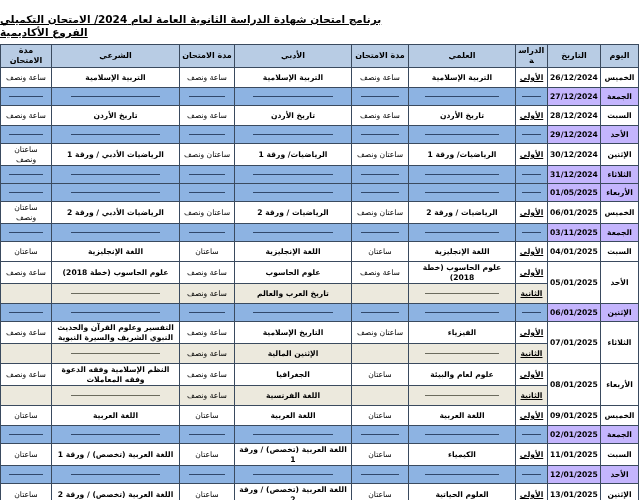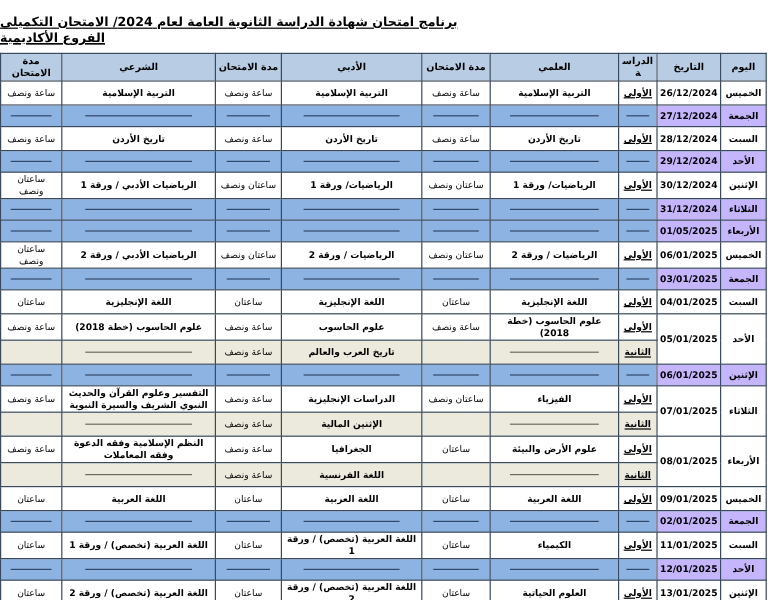"03/01/2025" td.date { text: 03/01/2025 -> 03/11/2025 }
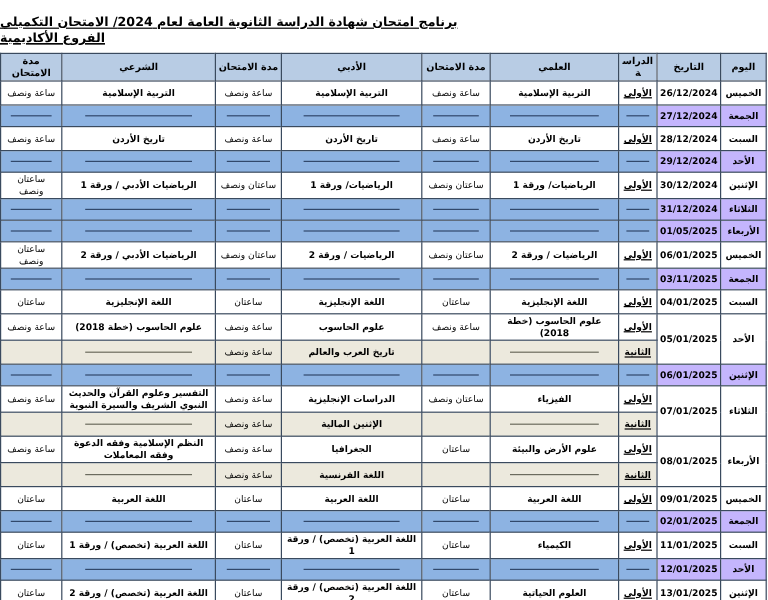"الدراسات الإنجليزية" td.subj { text: الدراسات الإنجليزية -> التاريخ الإسلامية }
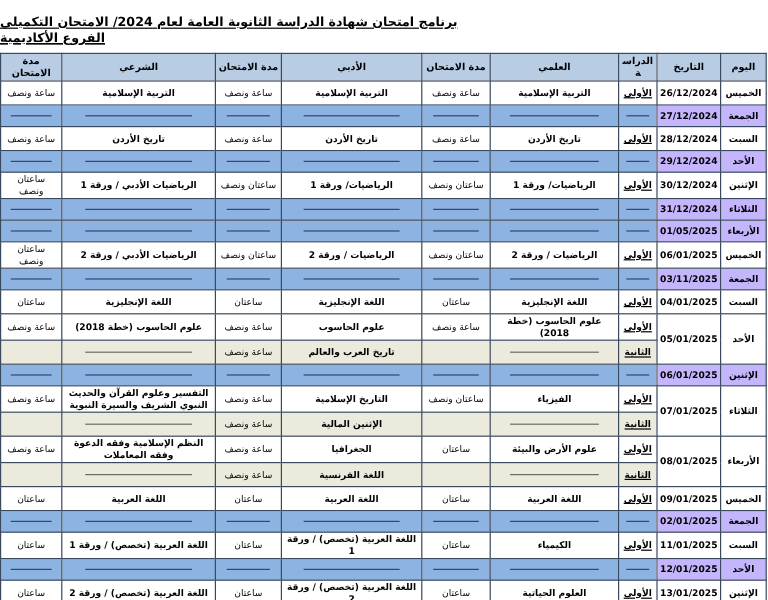"علوم الأرض والبيئة" td.subj { text: الأرض -> لعام }
